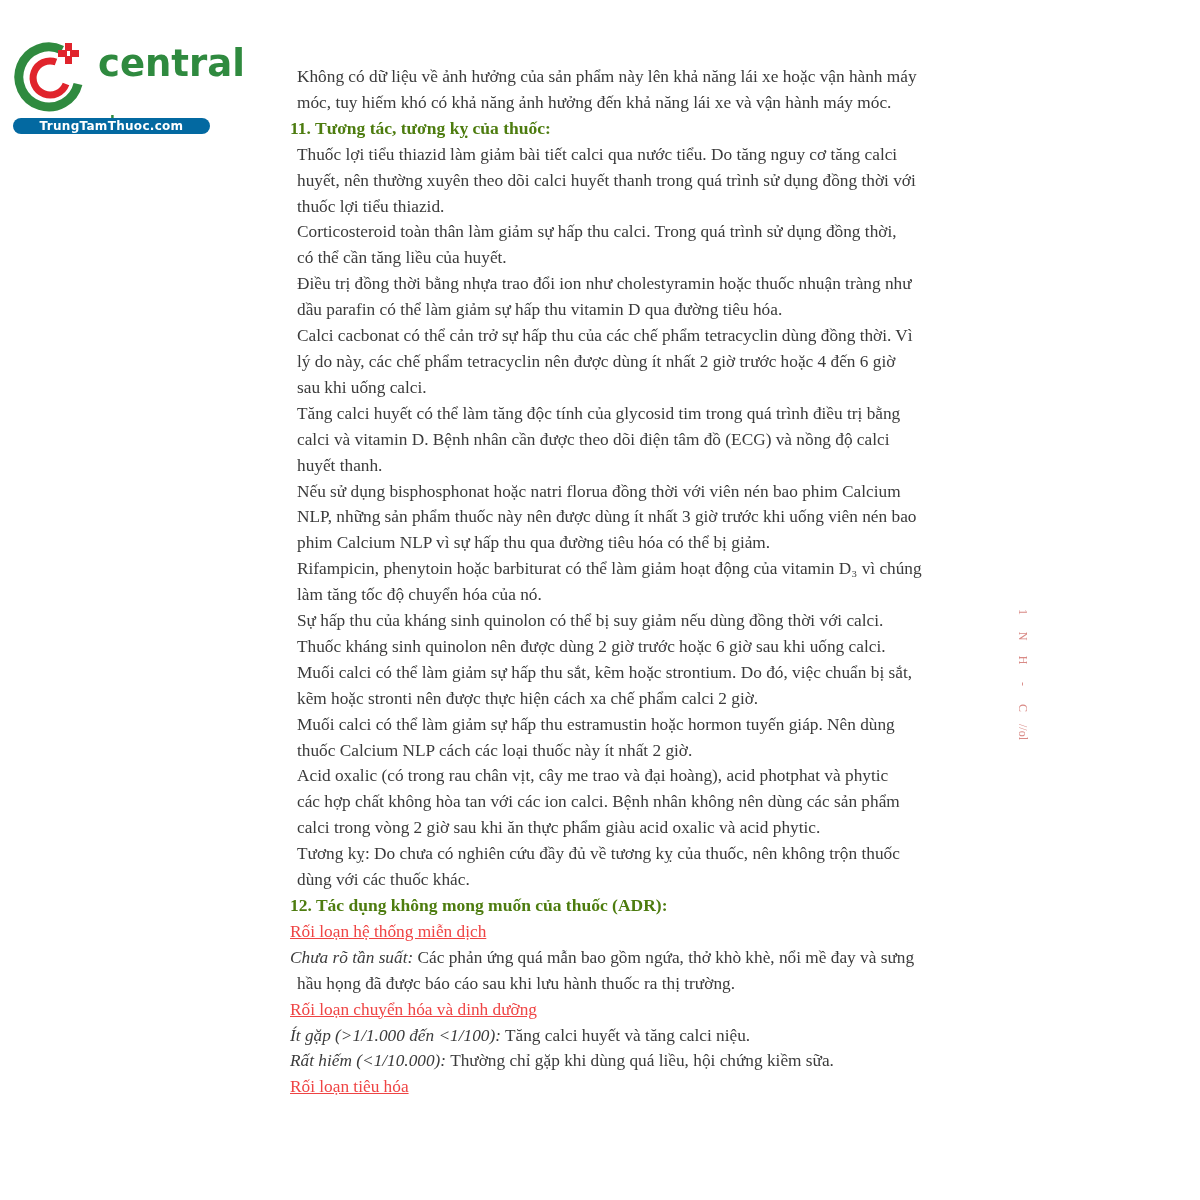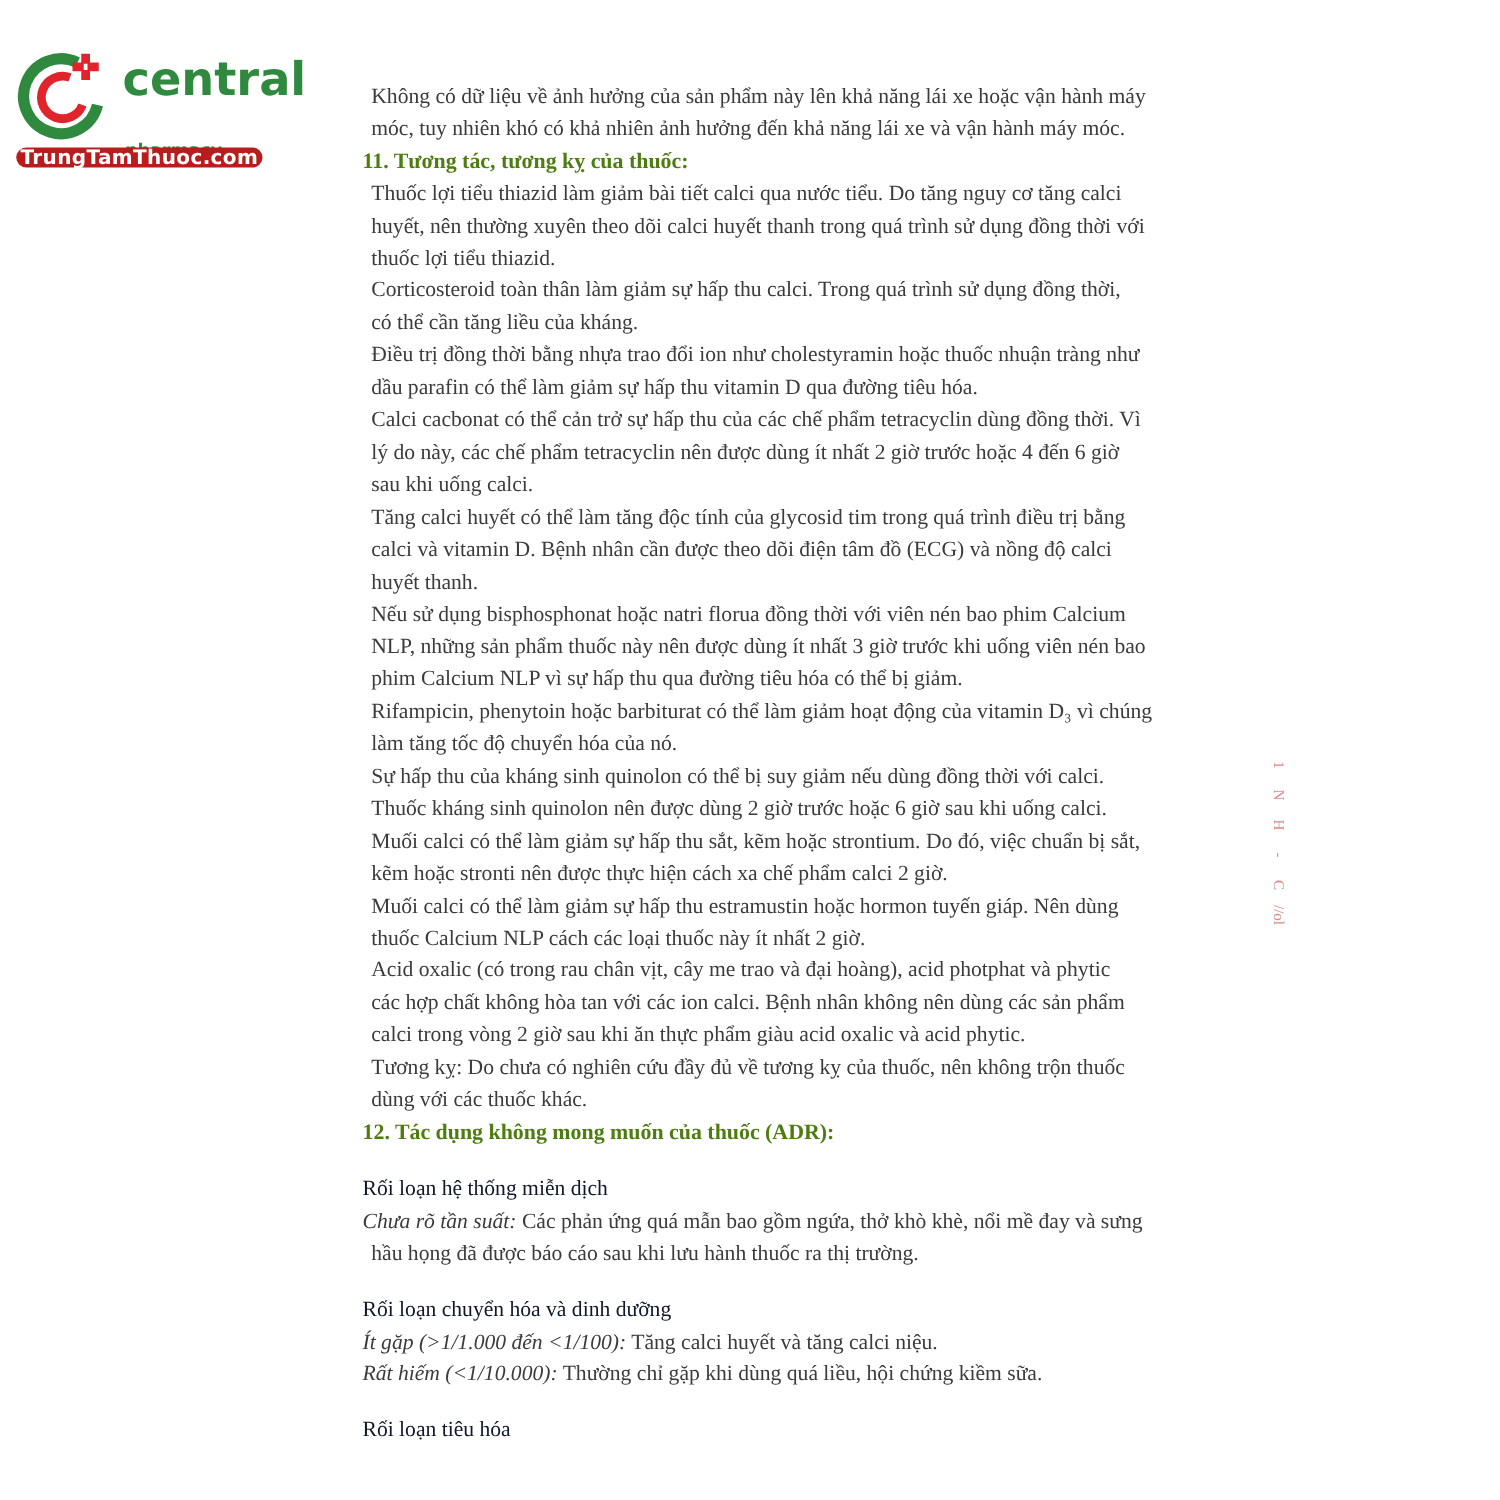"móc, tuy nhiên khó có" span.line { text: nhiên khó có khả nhiên -> hiếm khó có khả năng }
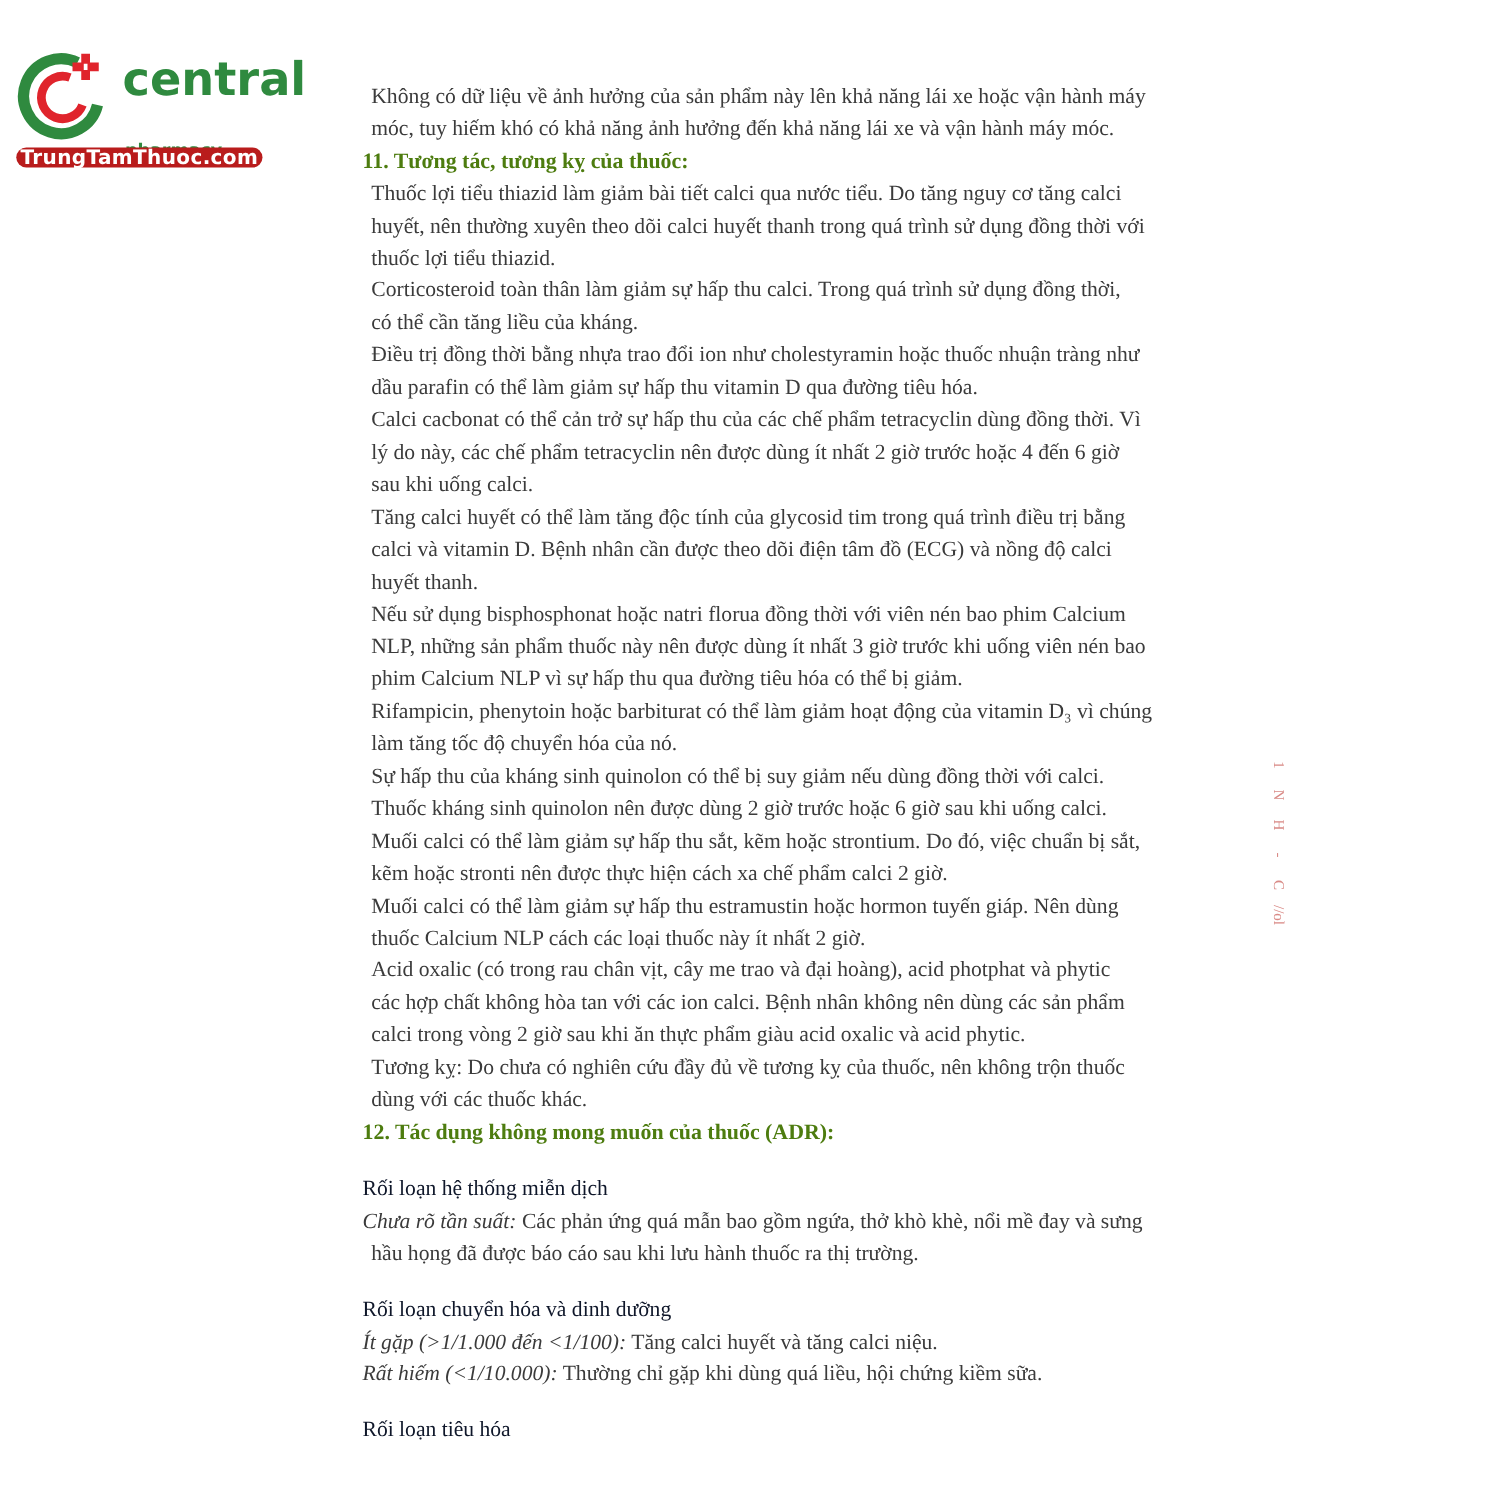"TrungTamThuoc.com" .logo-pill { background: #b91c1c -> #0369a1; font-size: 16px -> 12px }
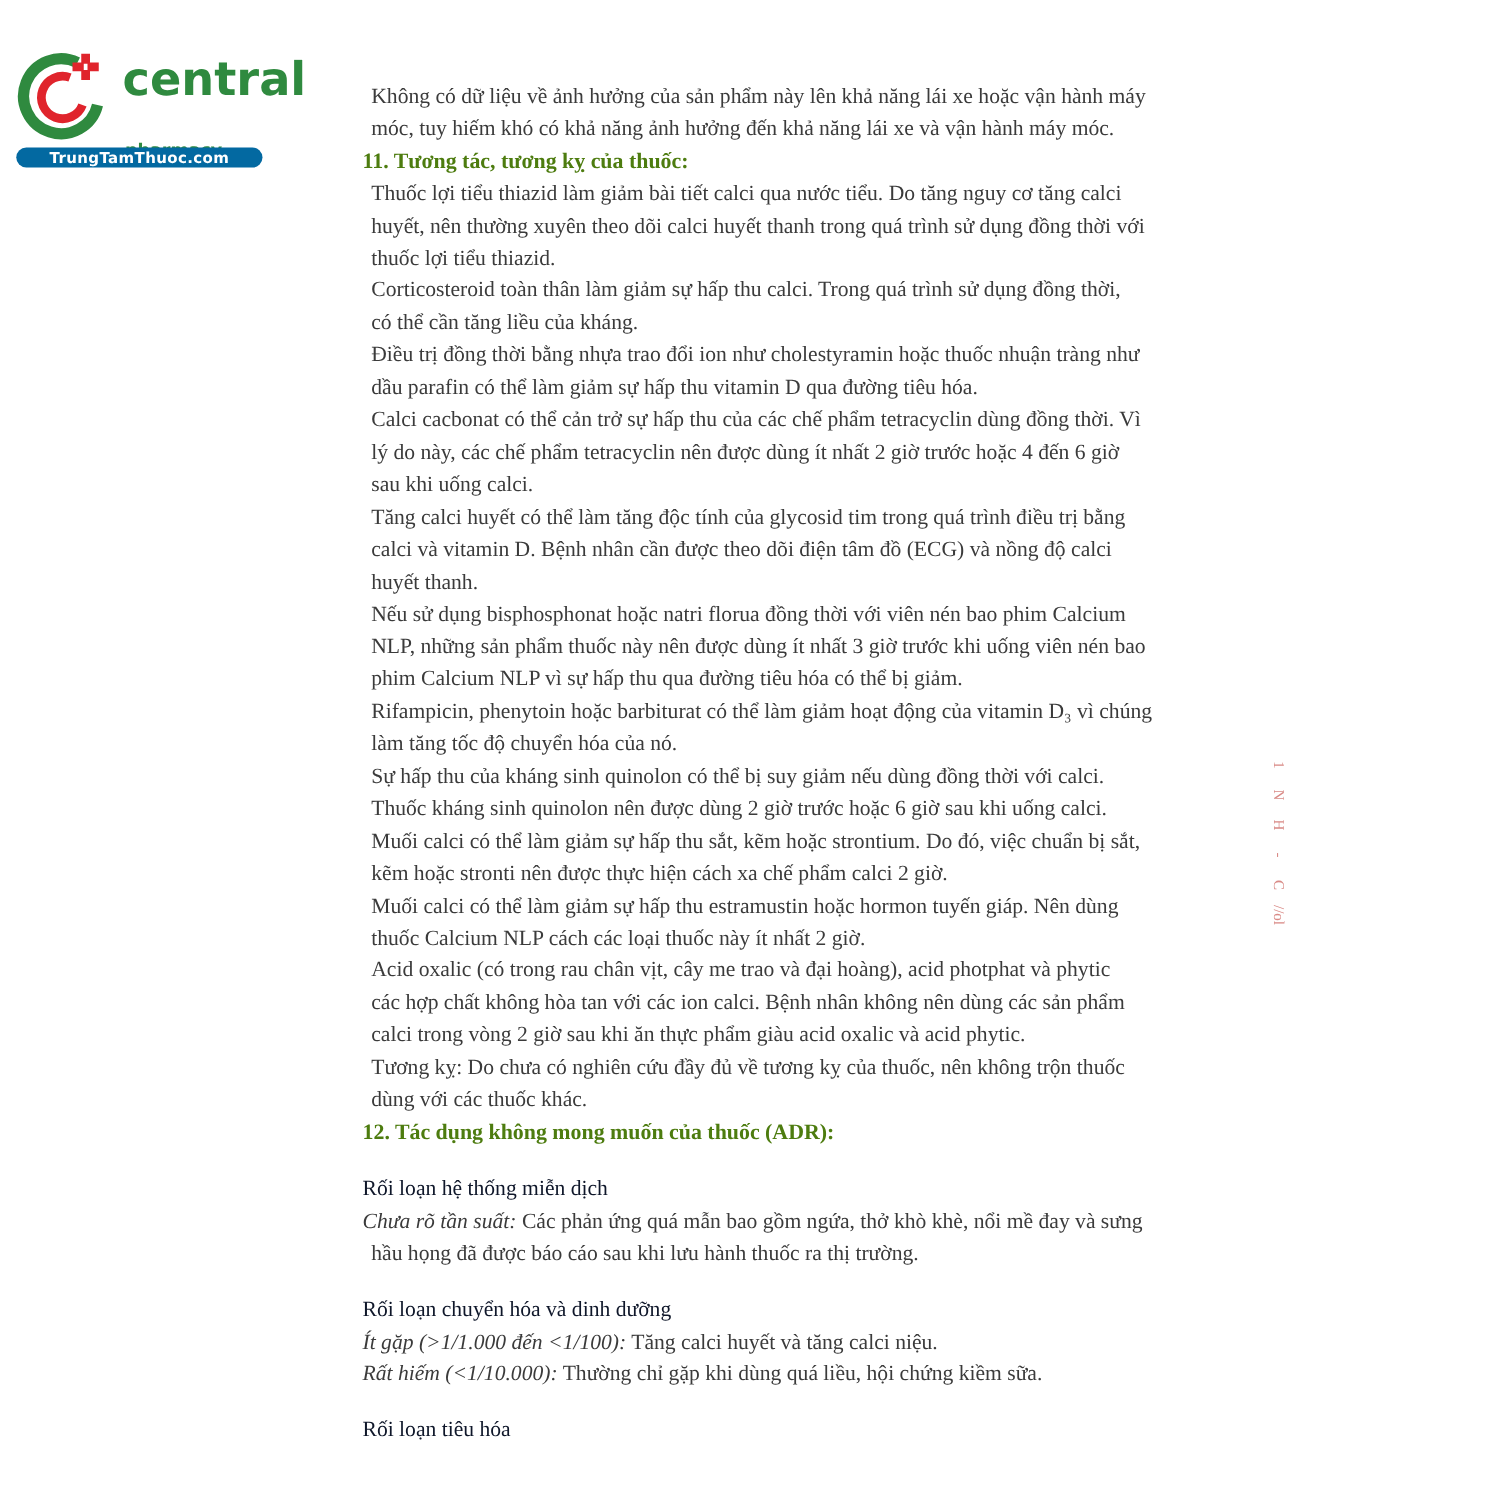"có thể cần tăng liều" span.line { text: kháng -> huyết }
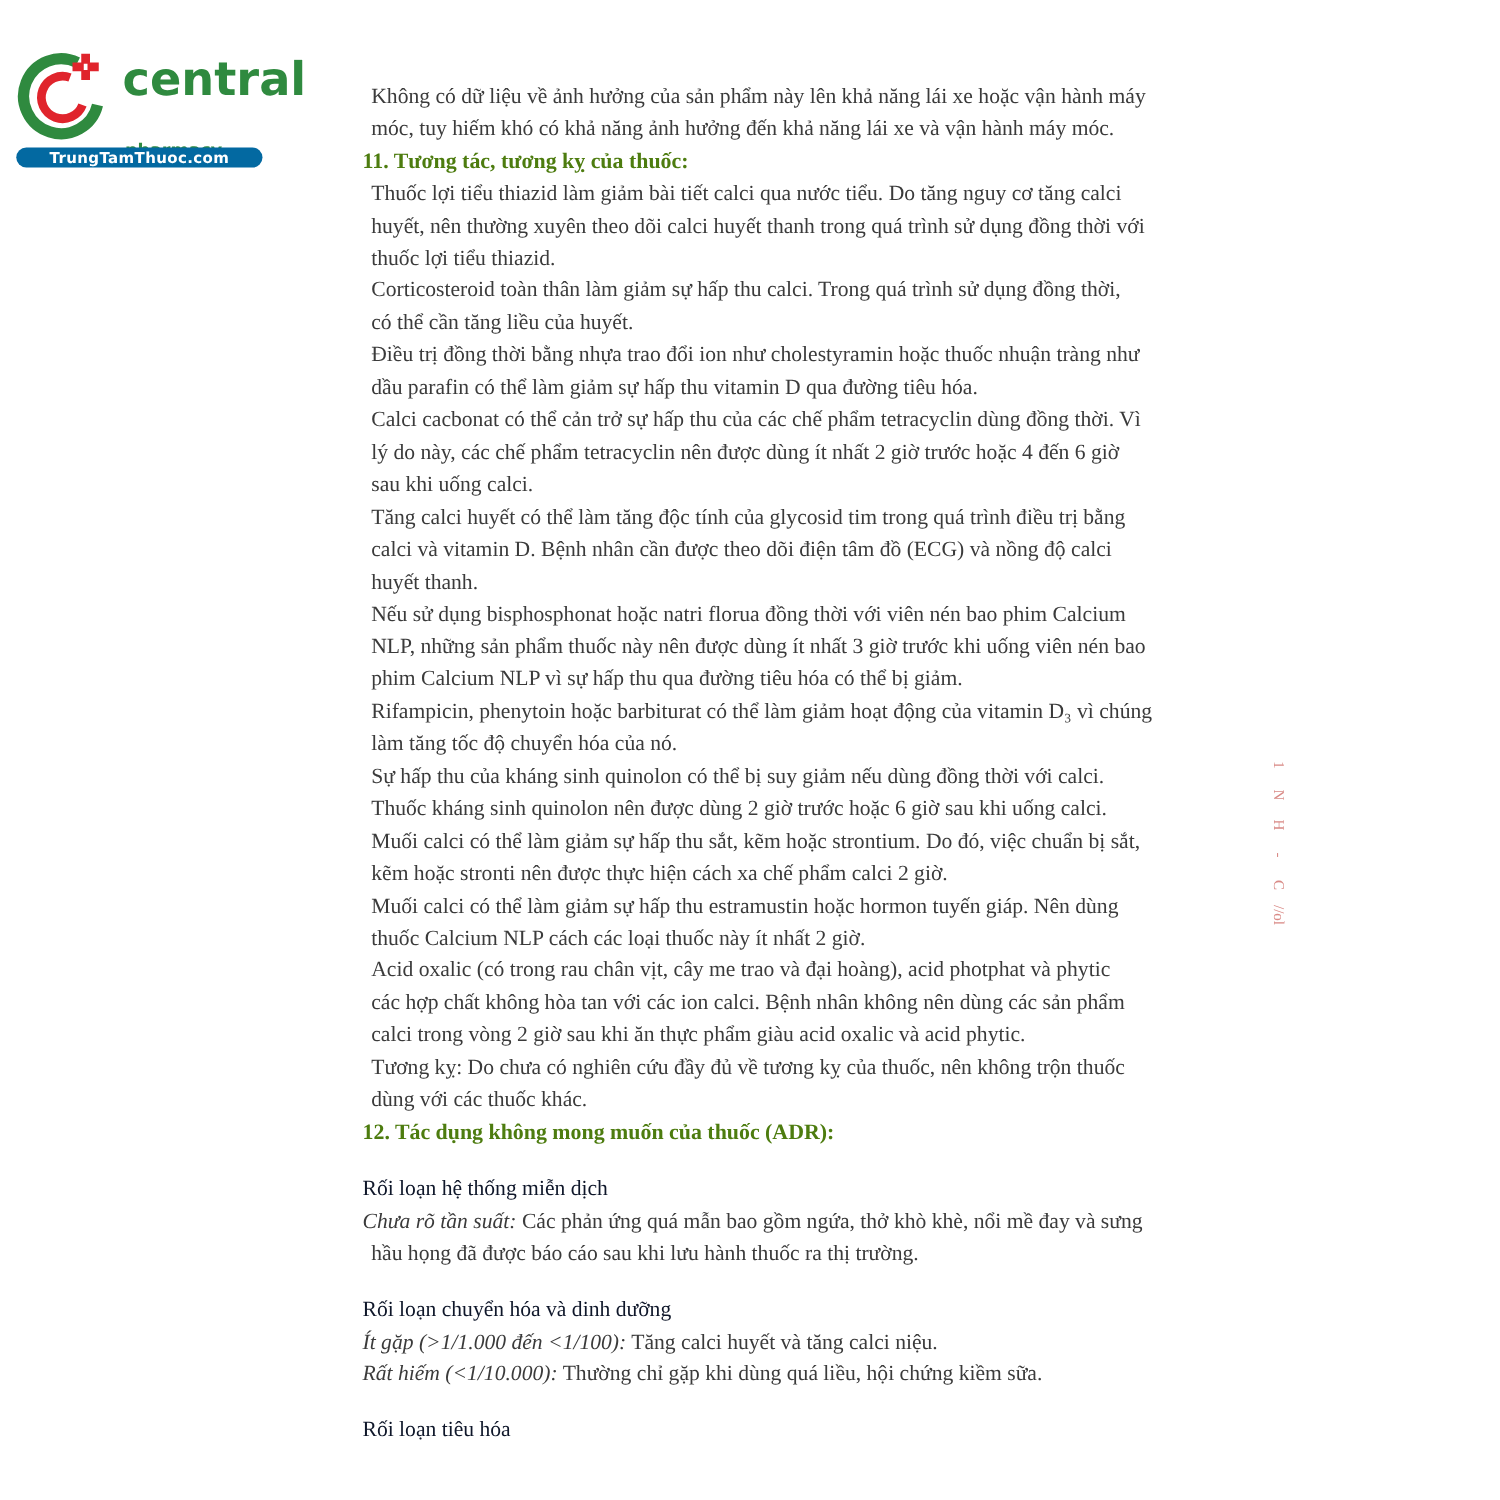"Rối loạn hệ thống miễn" .subhead { color: #0f172a -> #ef4444; margin-top: 19px -> none; text-decoration: none -> underline }
